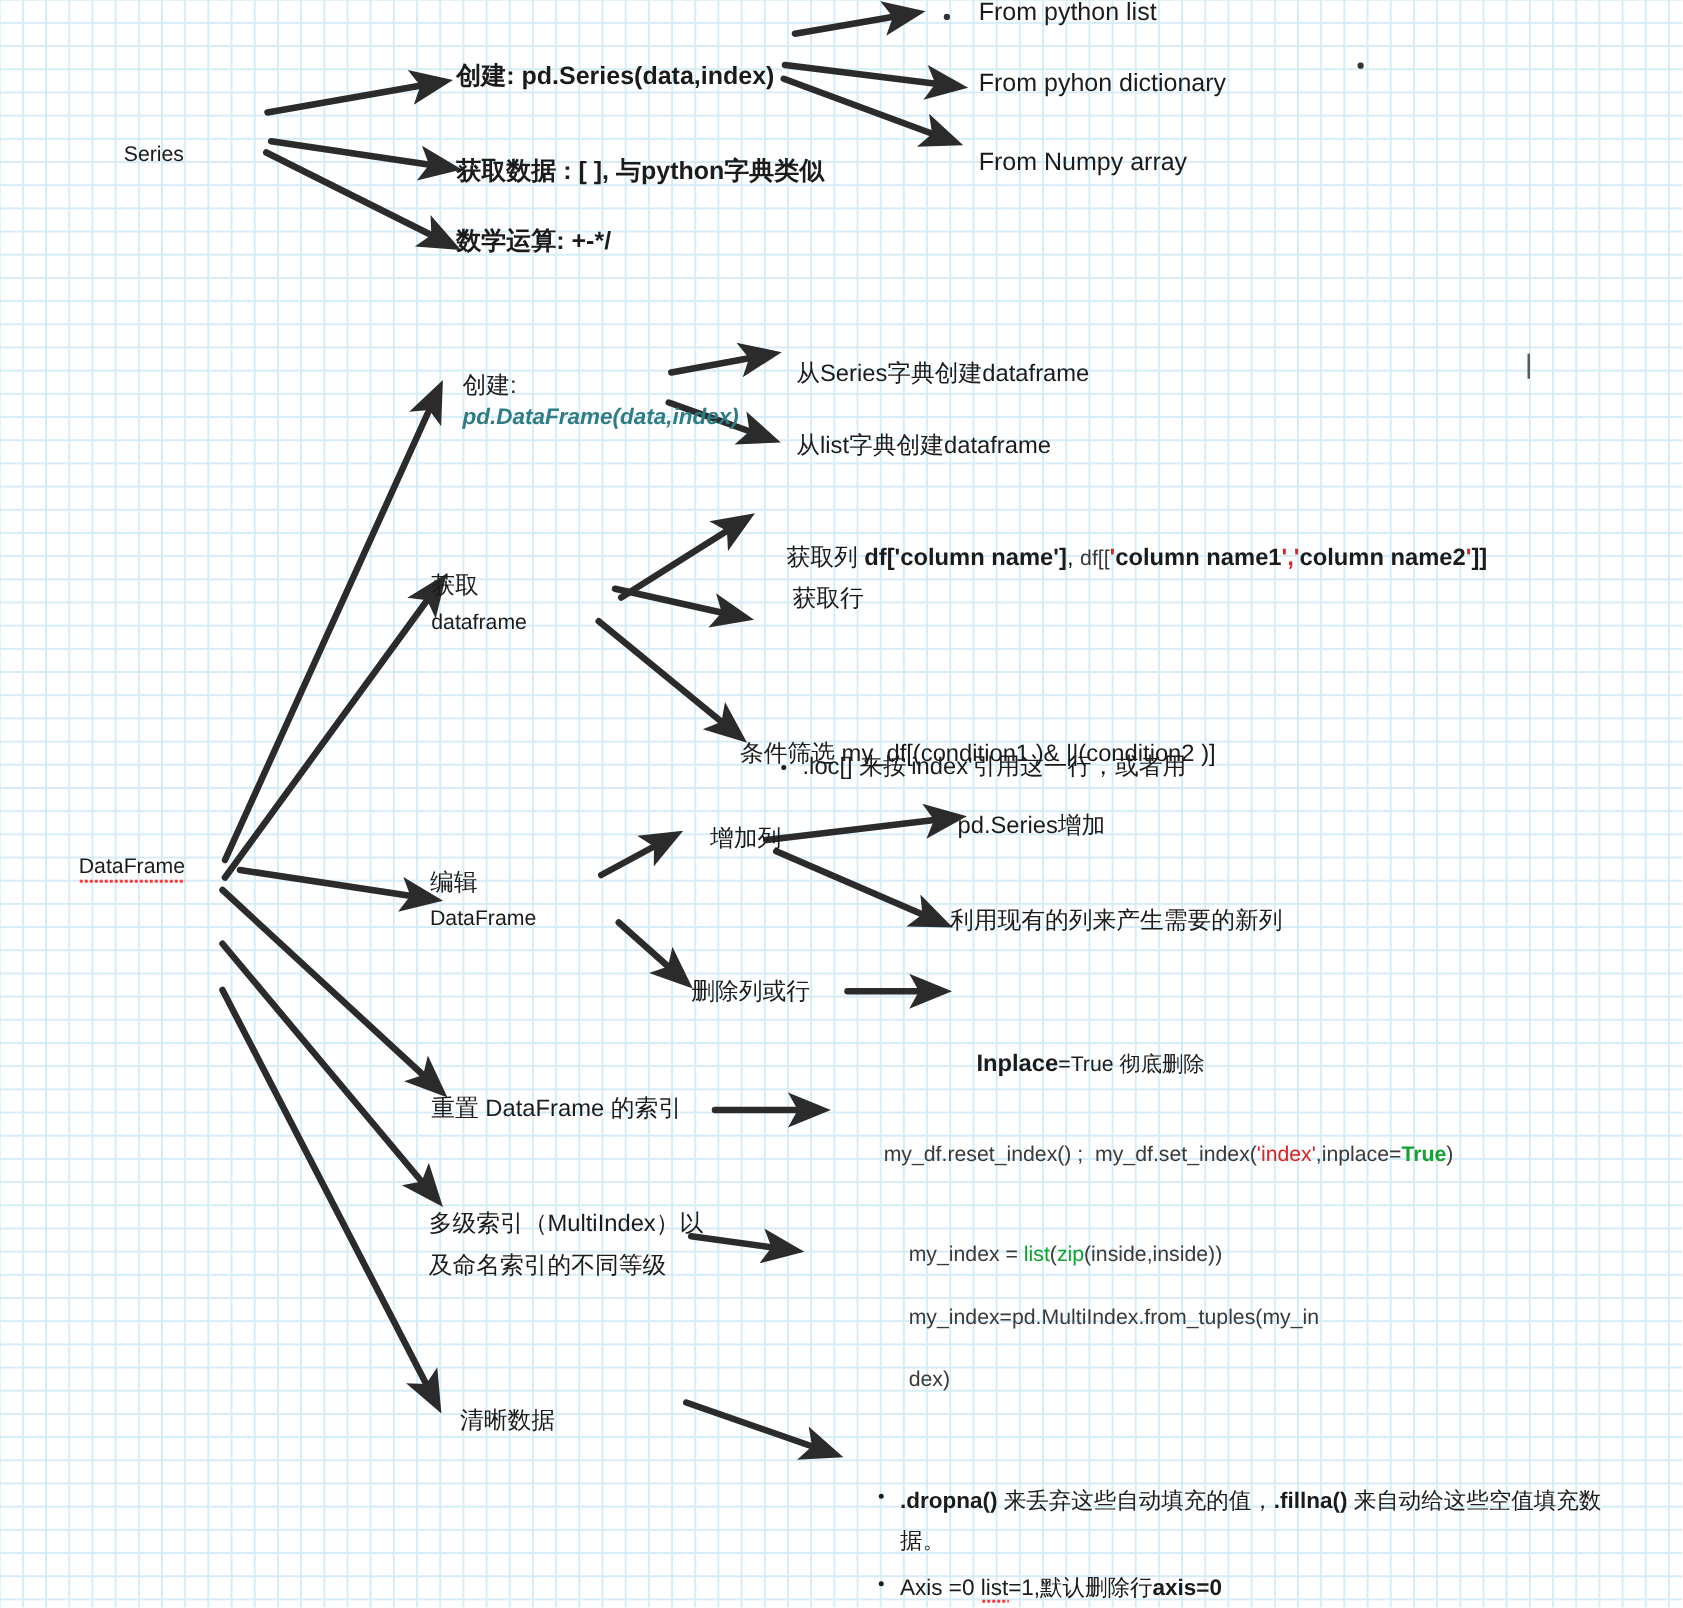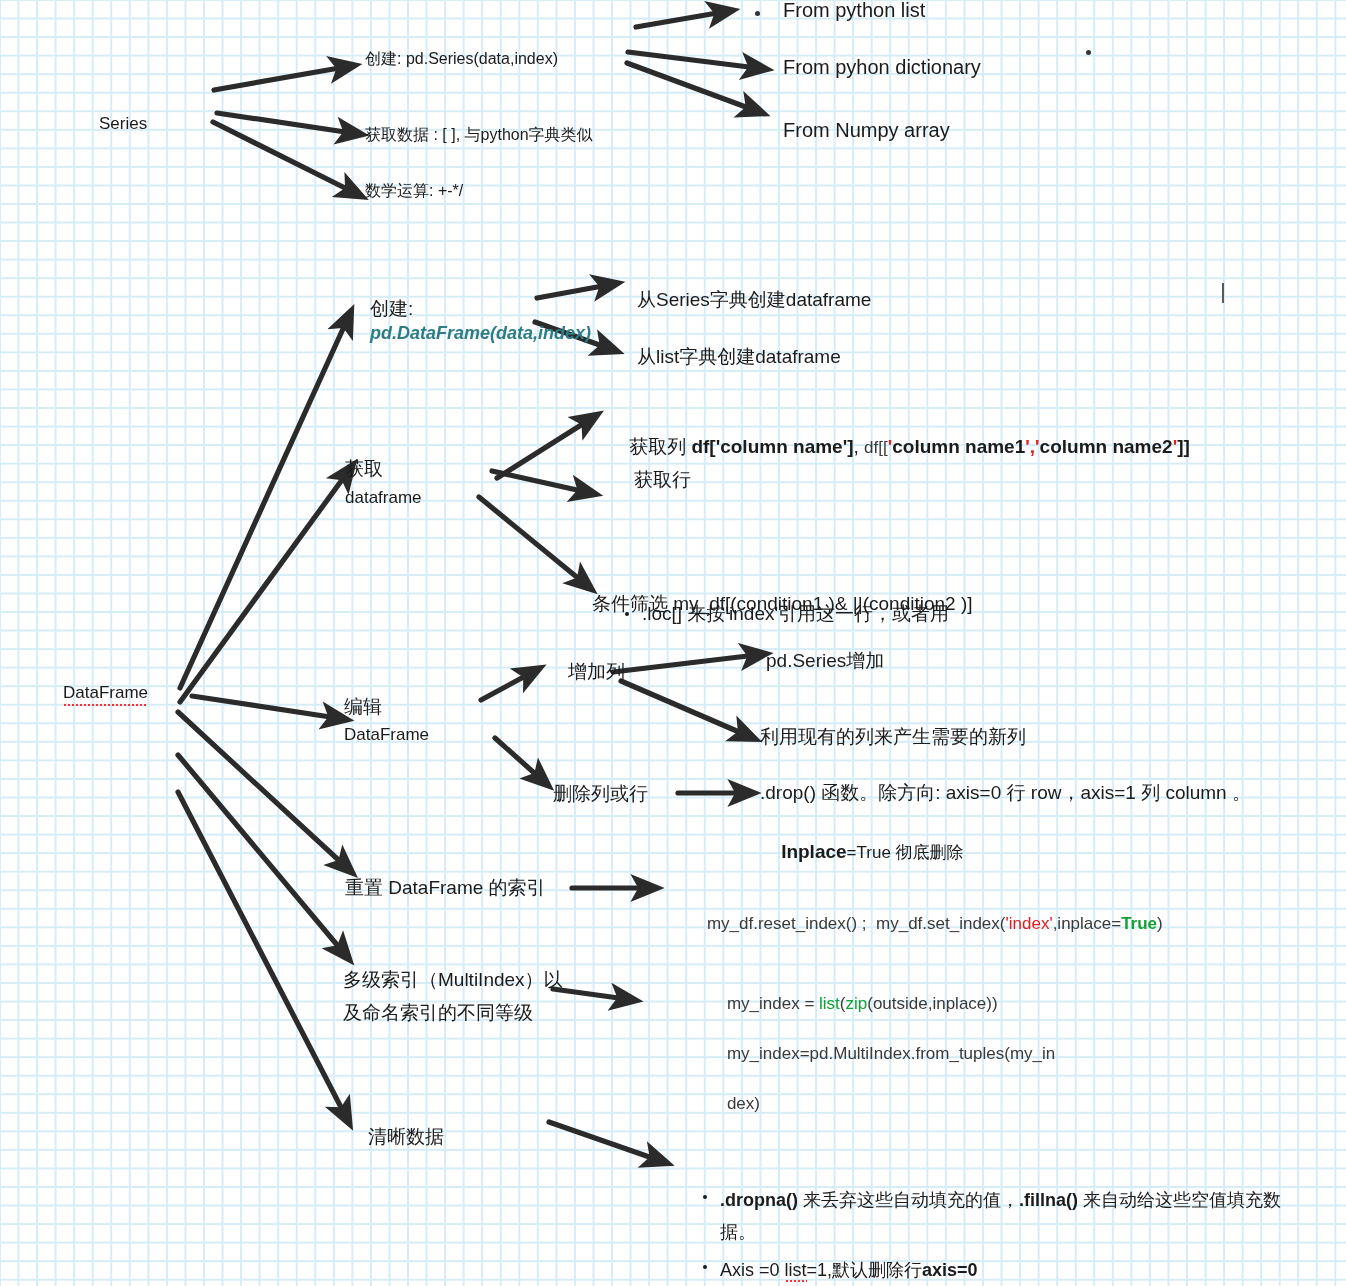"创建: pd.Series(data,index)" .t-lvl1b { font-size: 16px -> 20px; font-weight: 400 -> 700 }
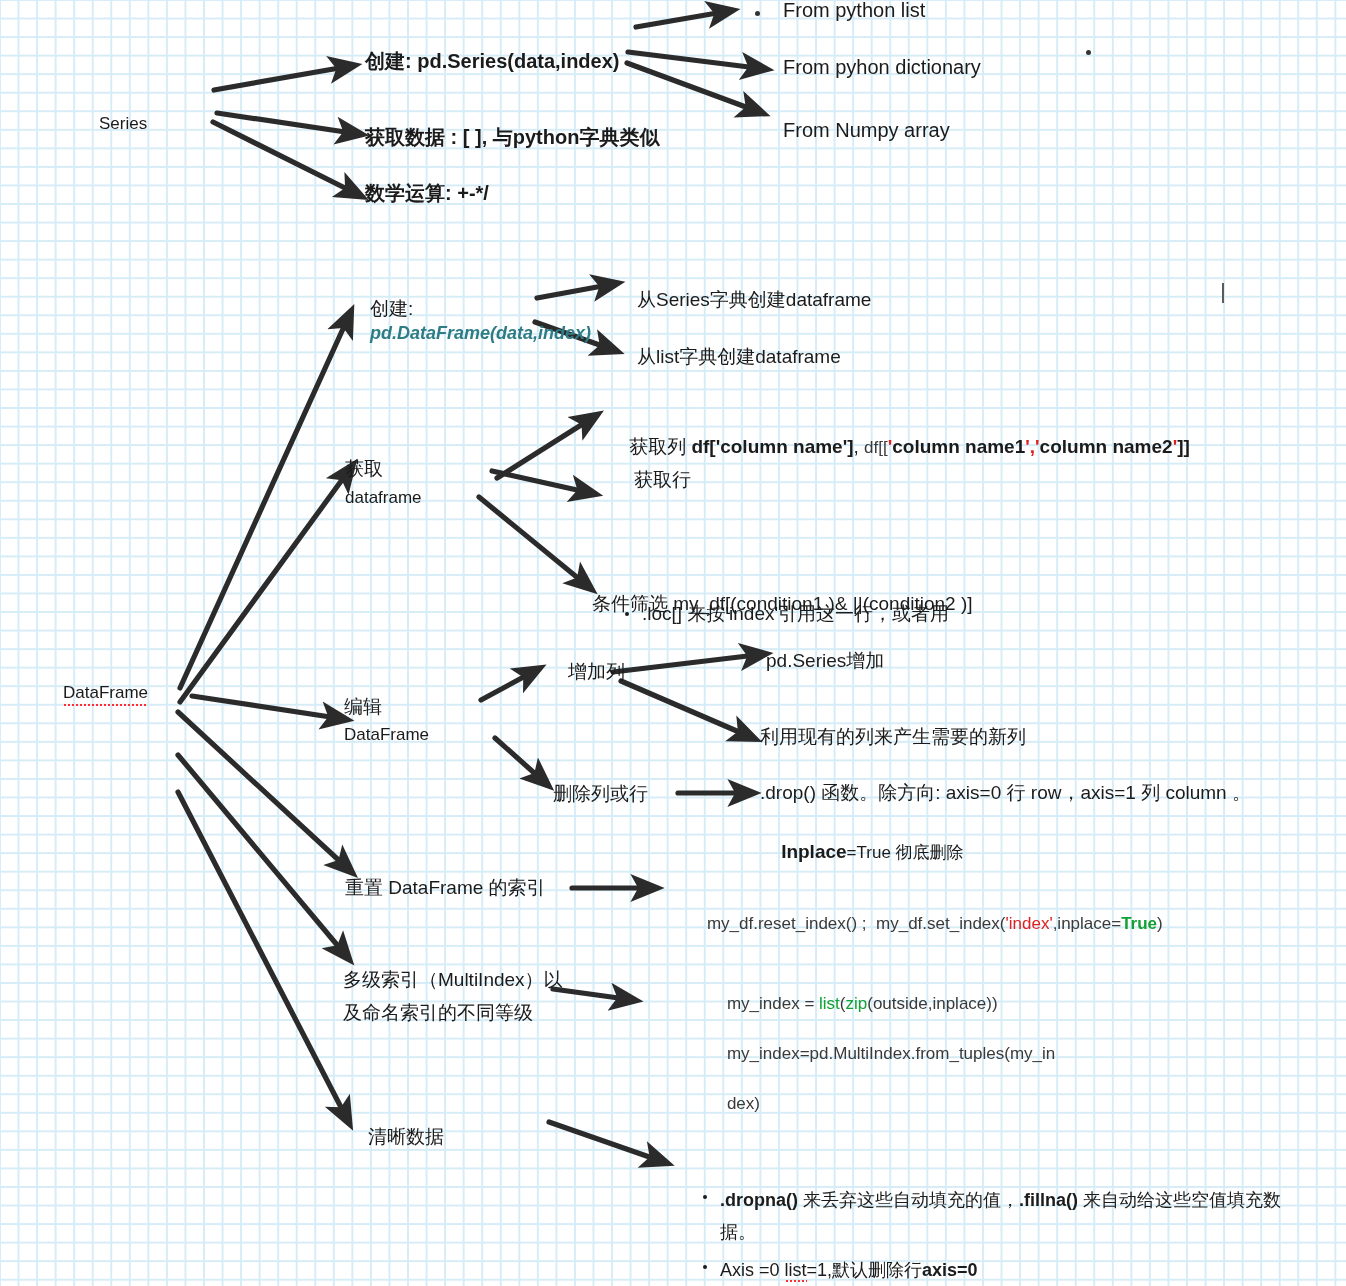".drop() 函数。除方向: axis=0 行 row，axis=1" div.node { html: <div>.drop() 函数。除方向: axis=0 行 row，axis=1 列 column 。</div> -> none }
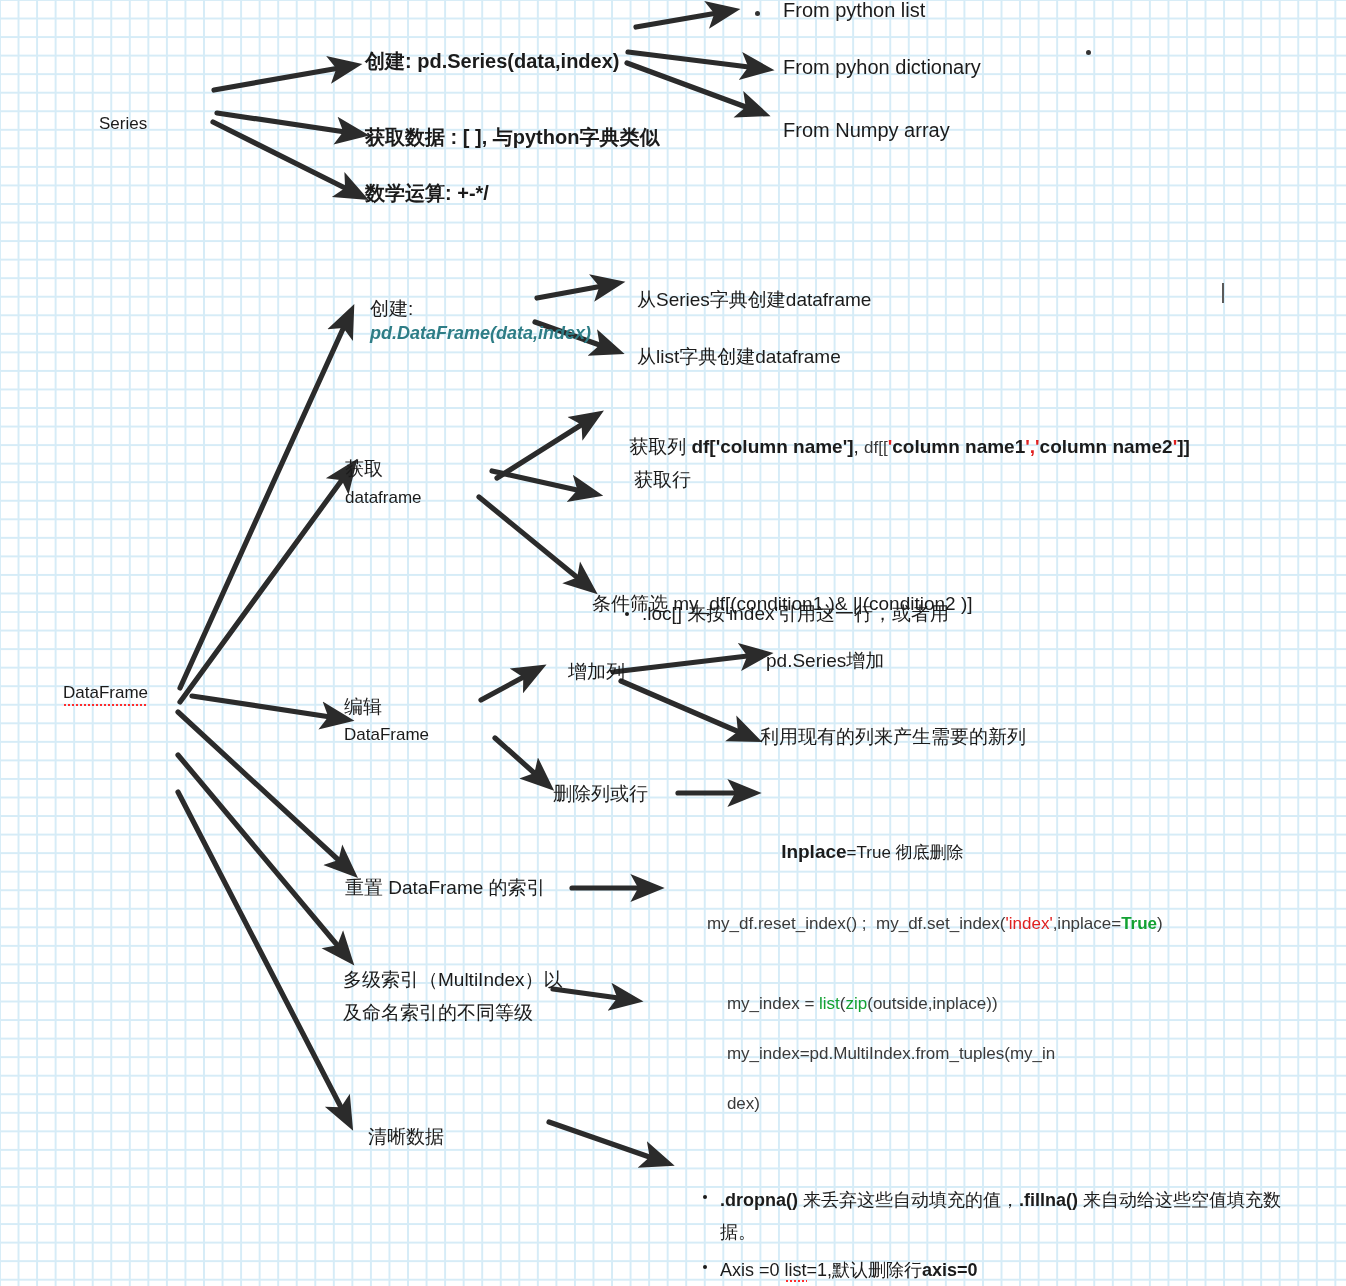"(outside,inplace))" span { text: outside,inplace -> inside,inside }
